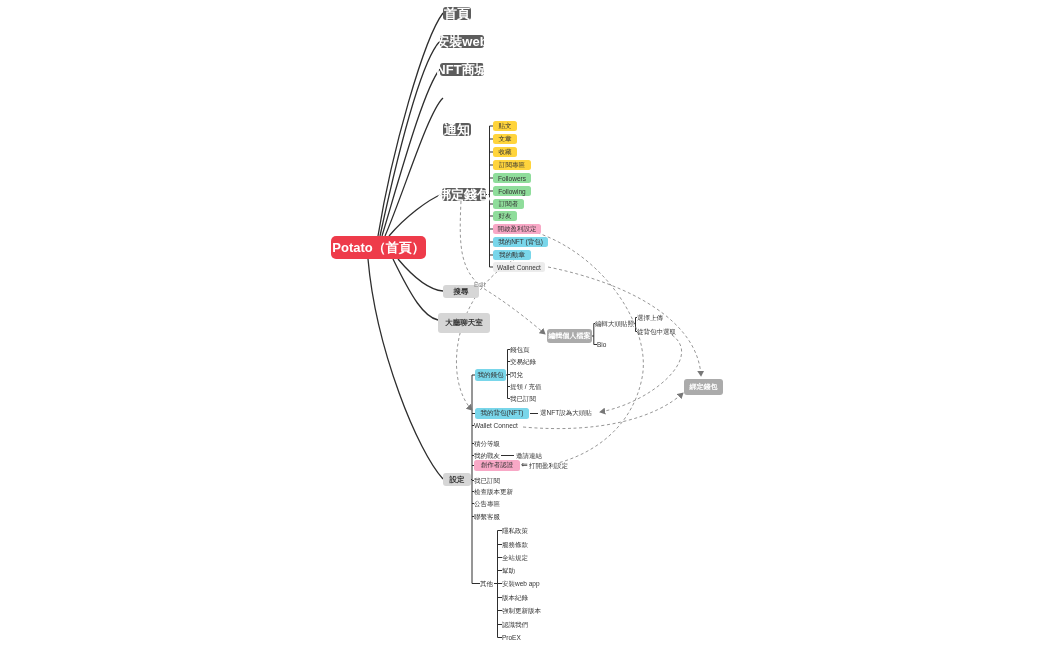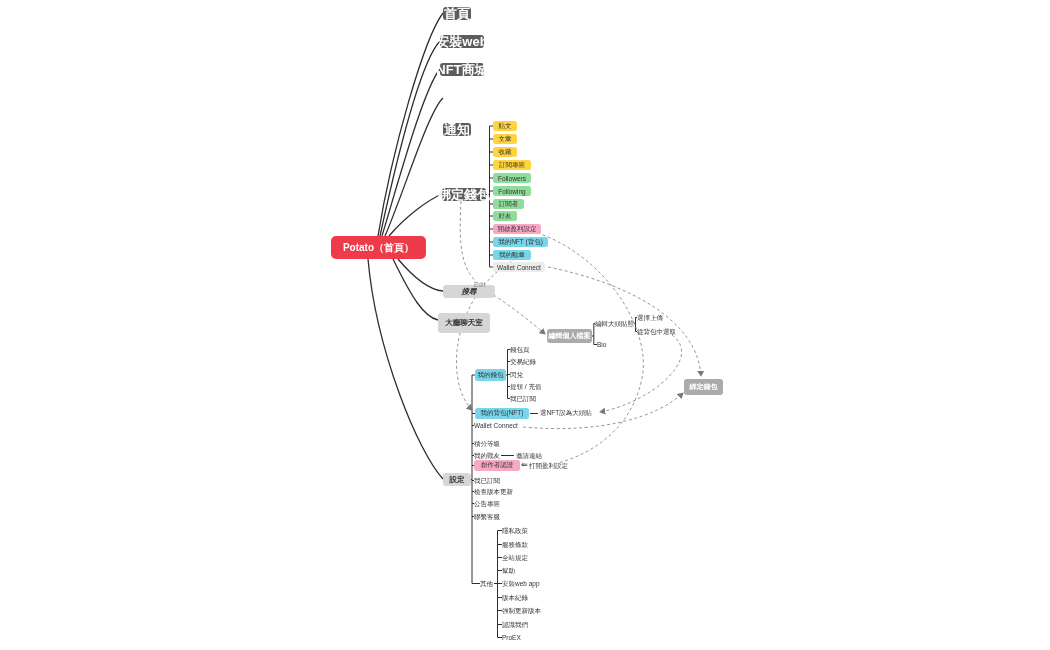"Potato（首頁）" .root { font-size: 10px -> 13px }
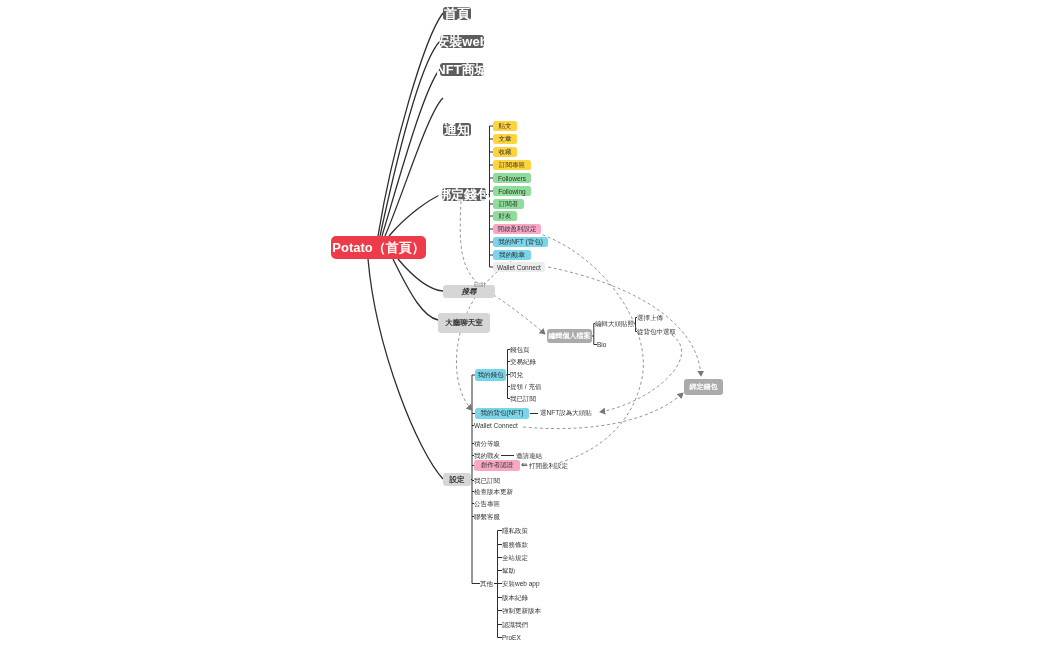"搜尋" div.n { font-style: italic -> none; width: 52px -> 36px }
